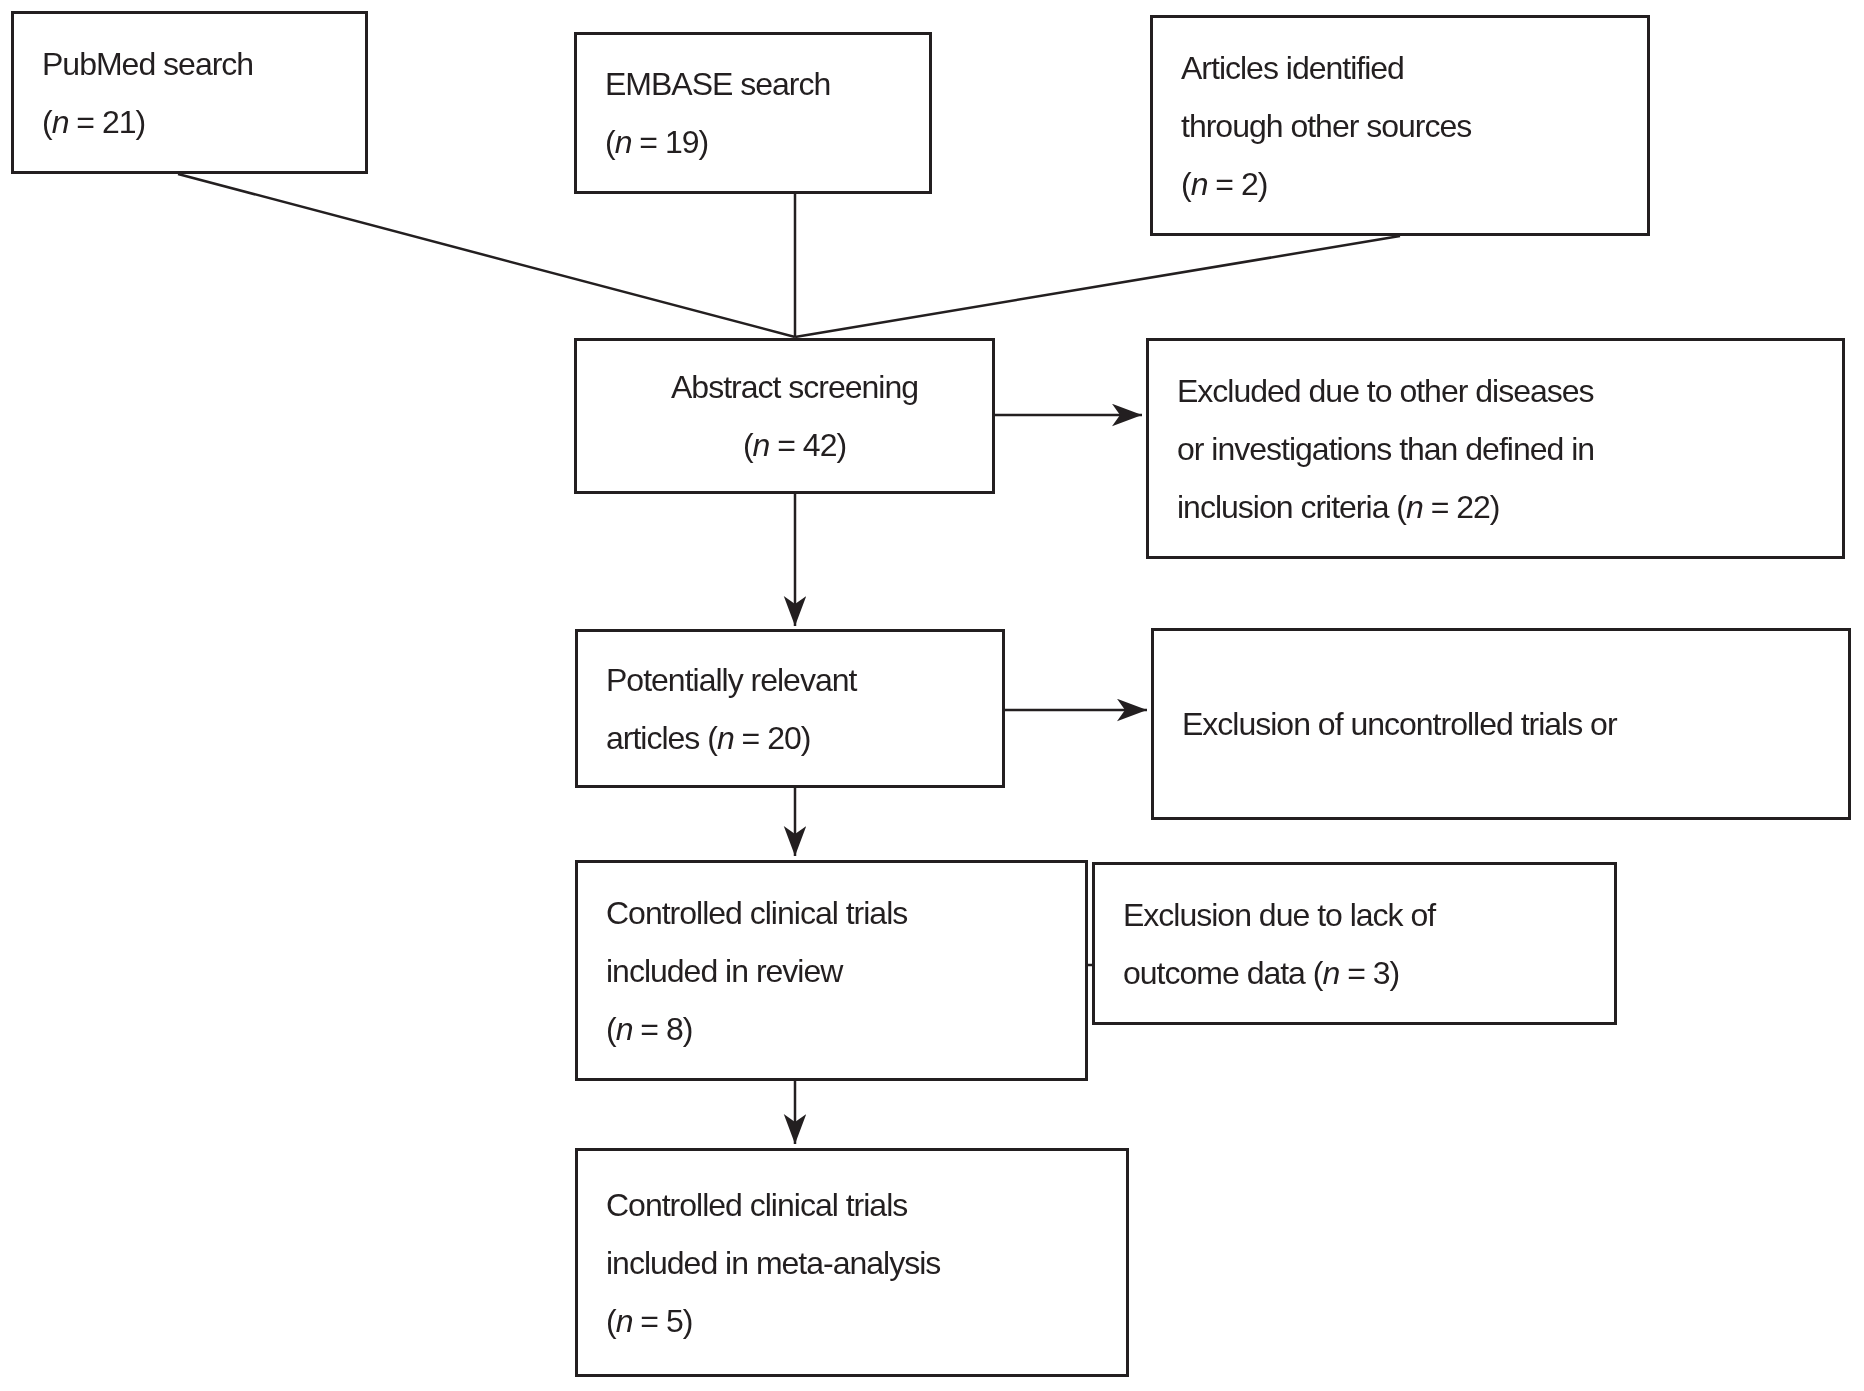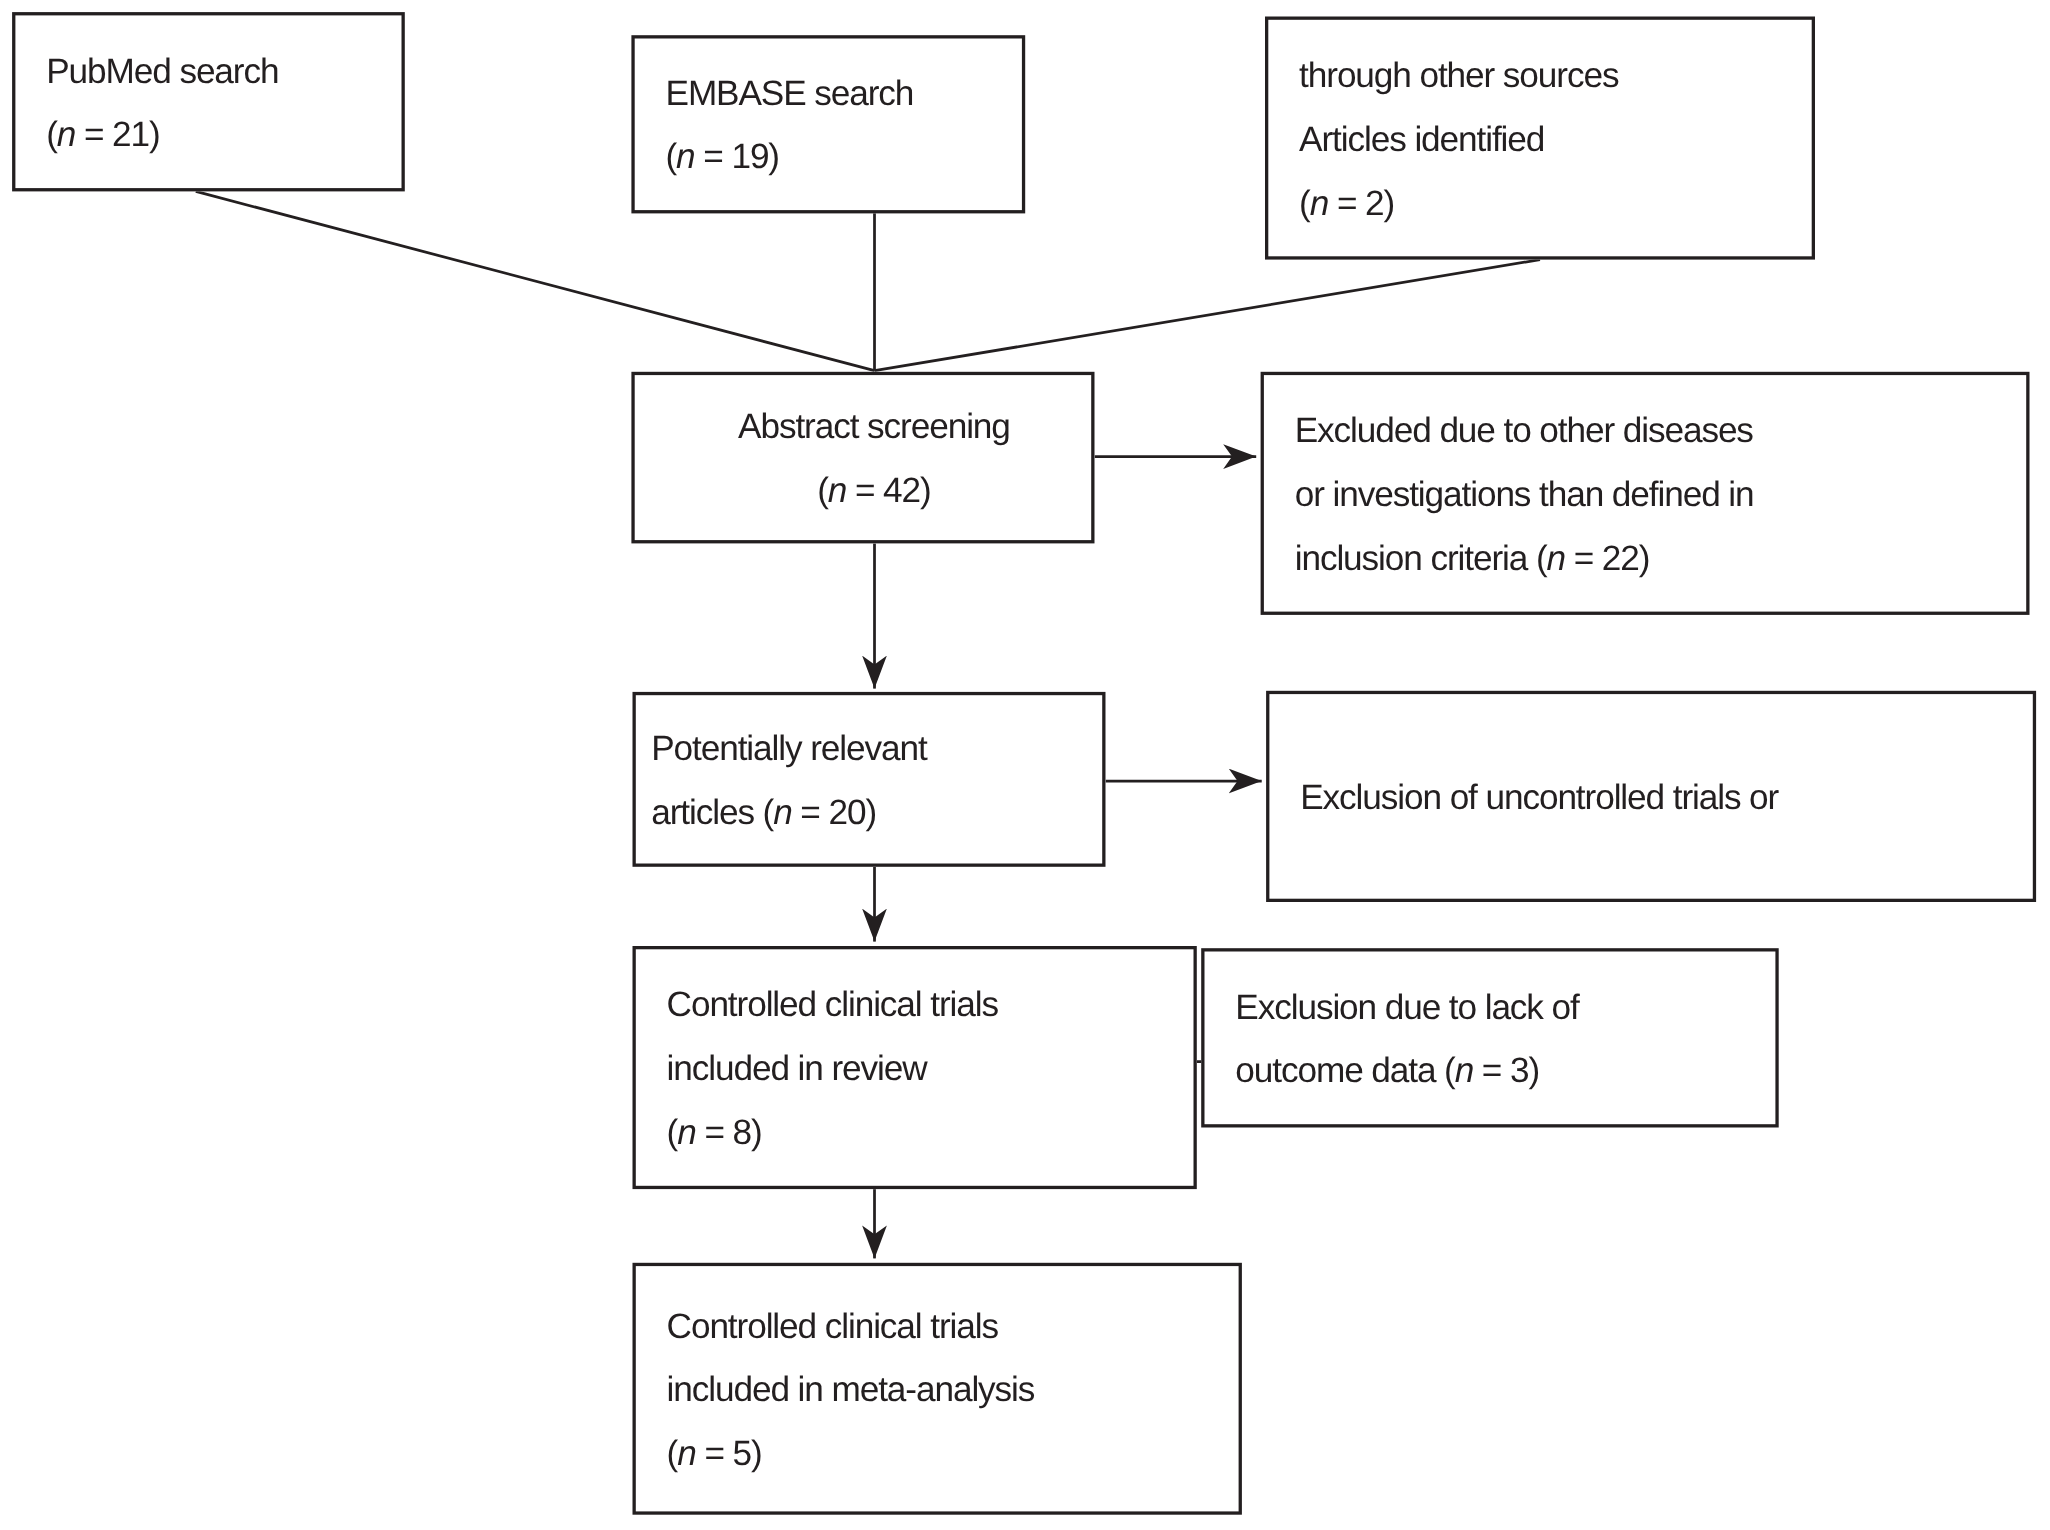"through other sources" div.line { order: before "Articles identified" -> after "Articles identified" }
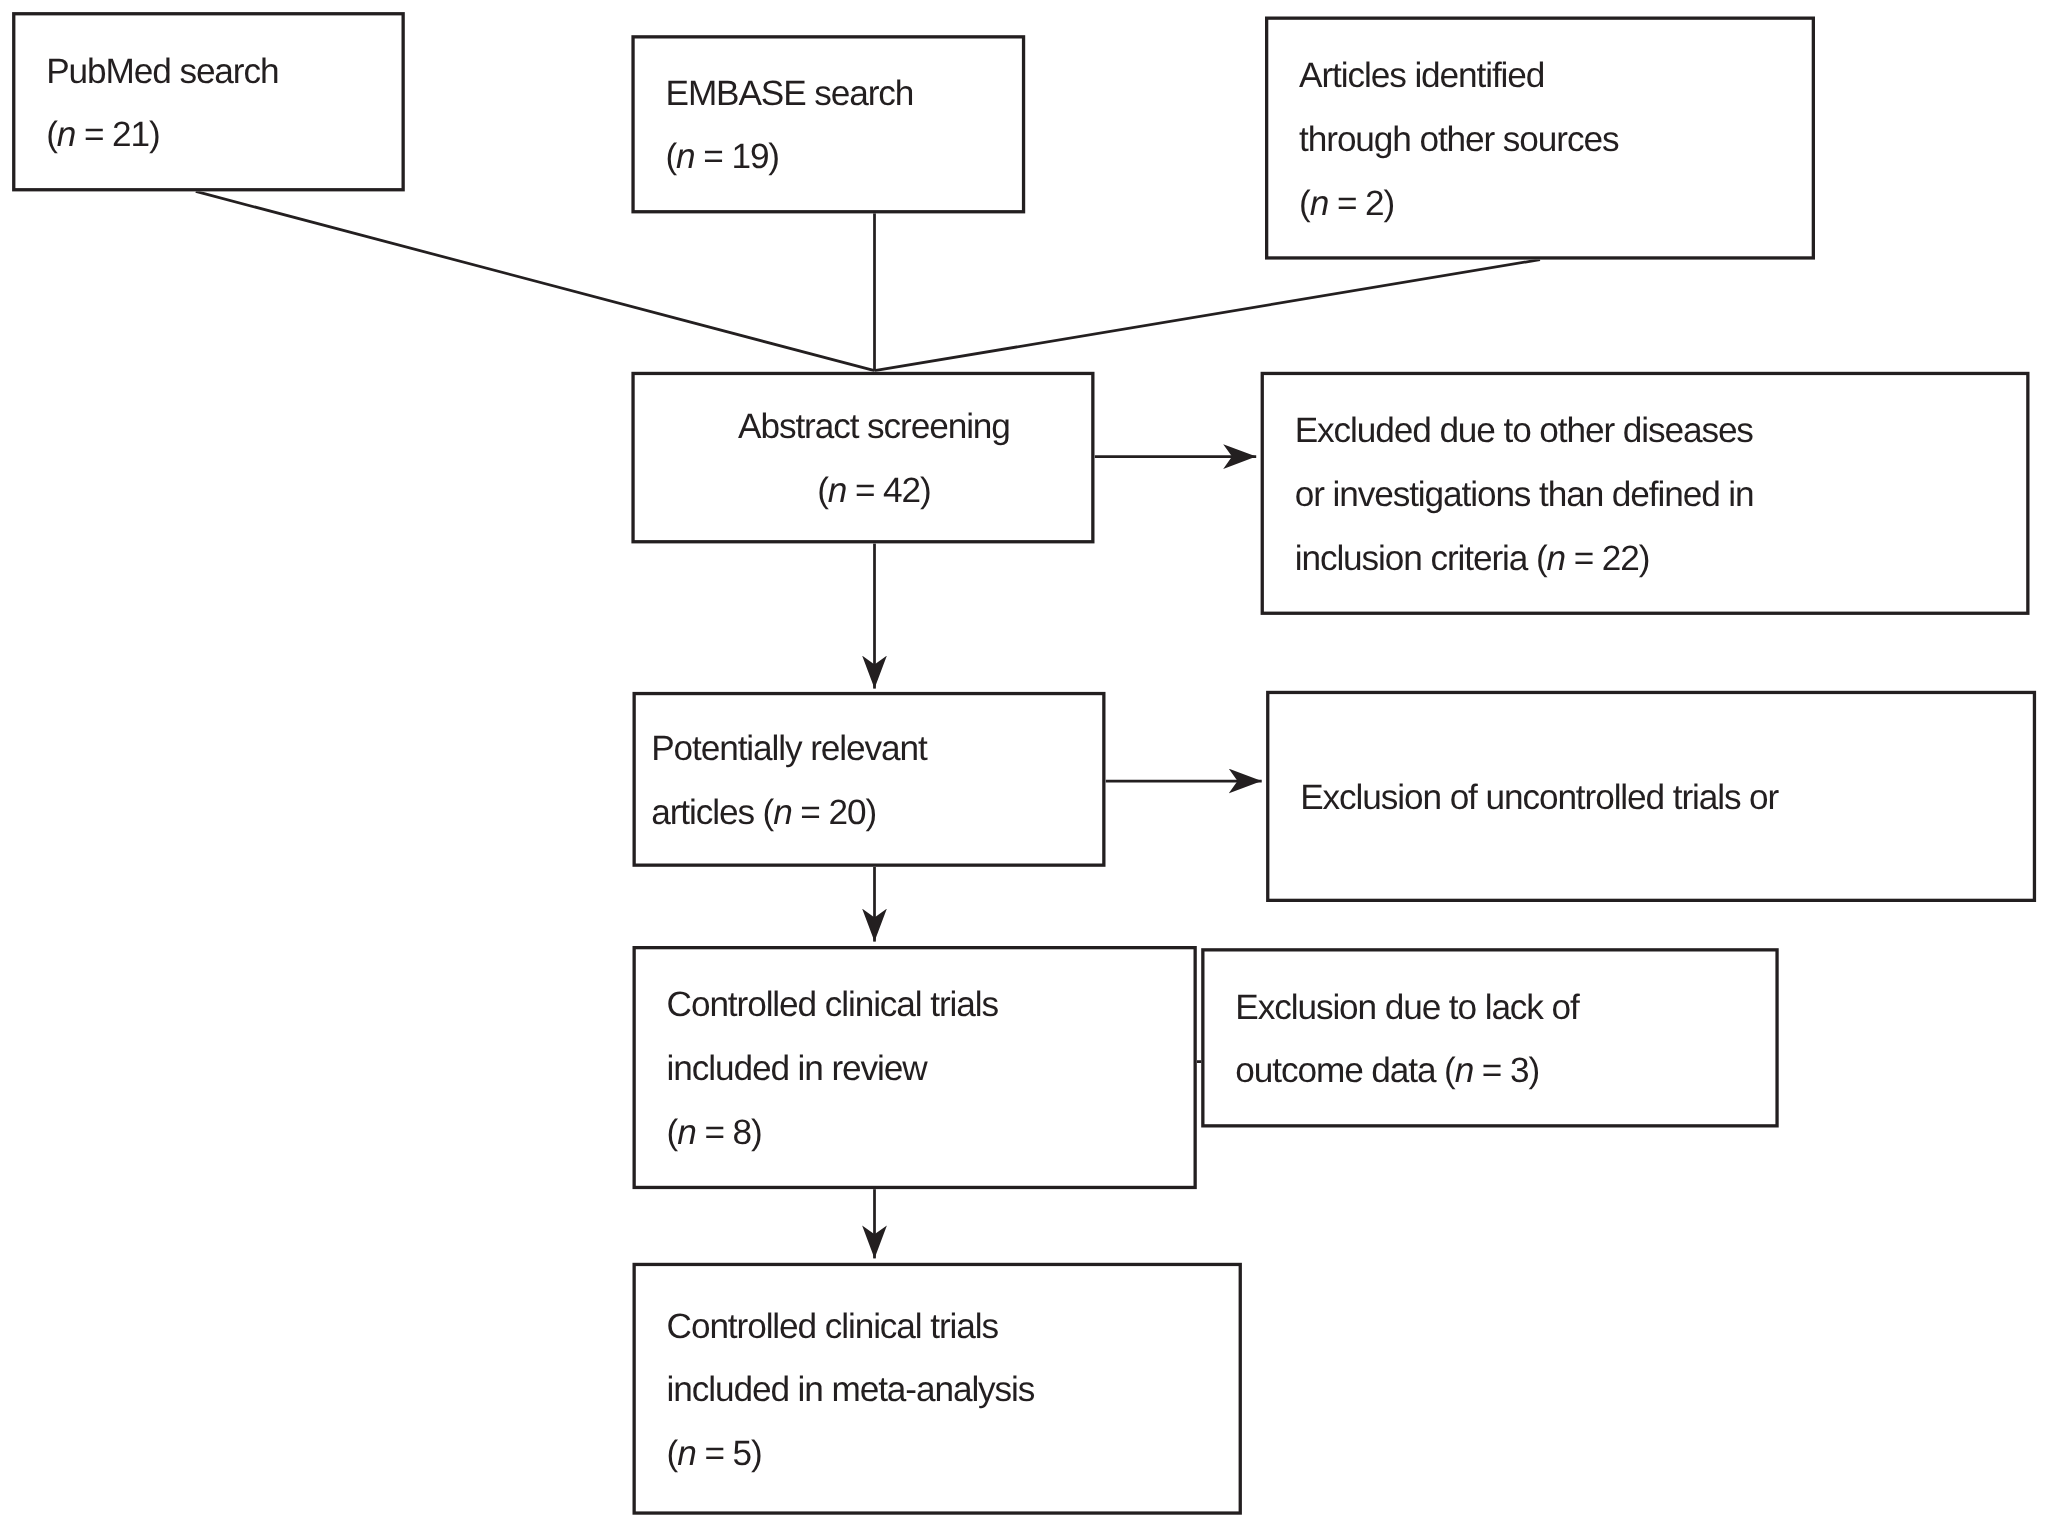"Potentially relevant" #box-potential { padding-left: 14px -> none }
